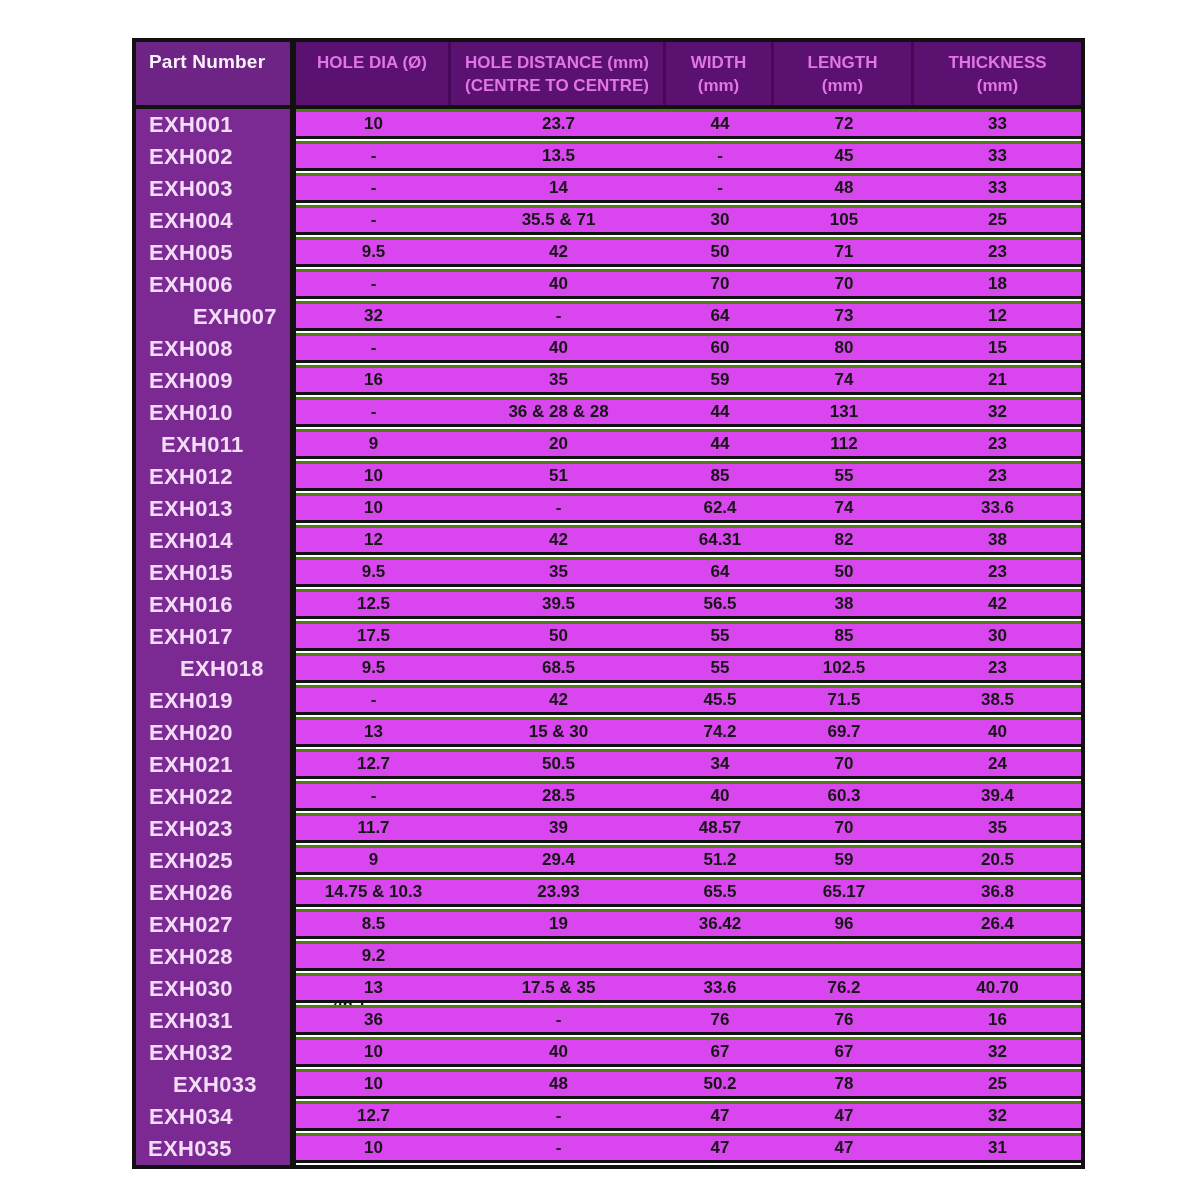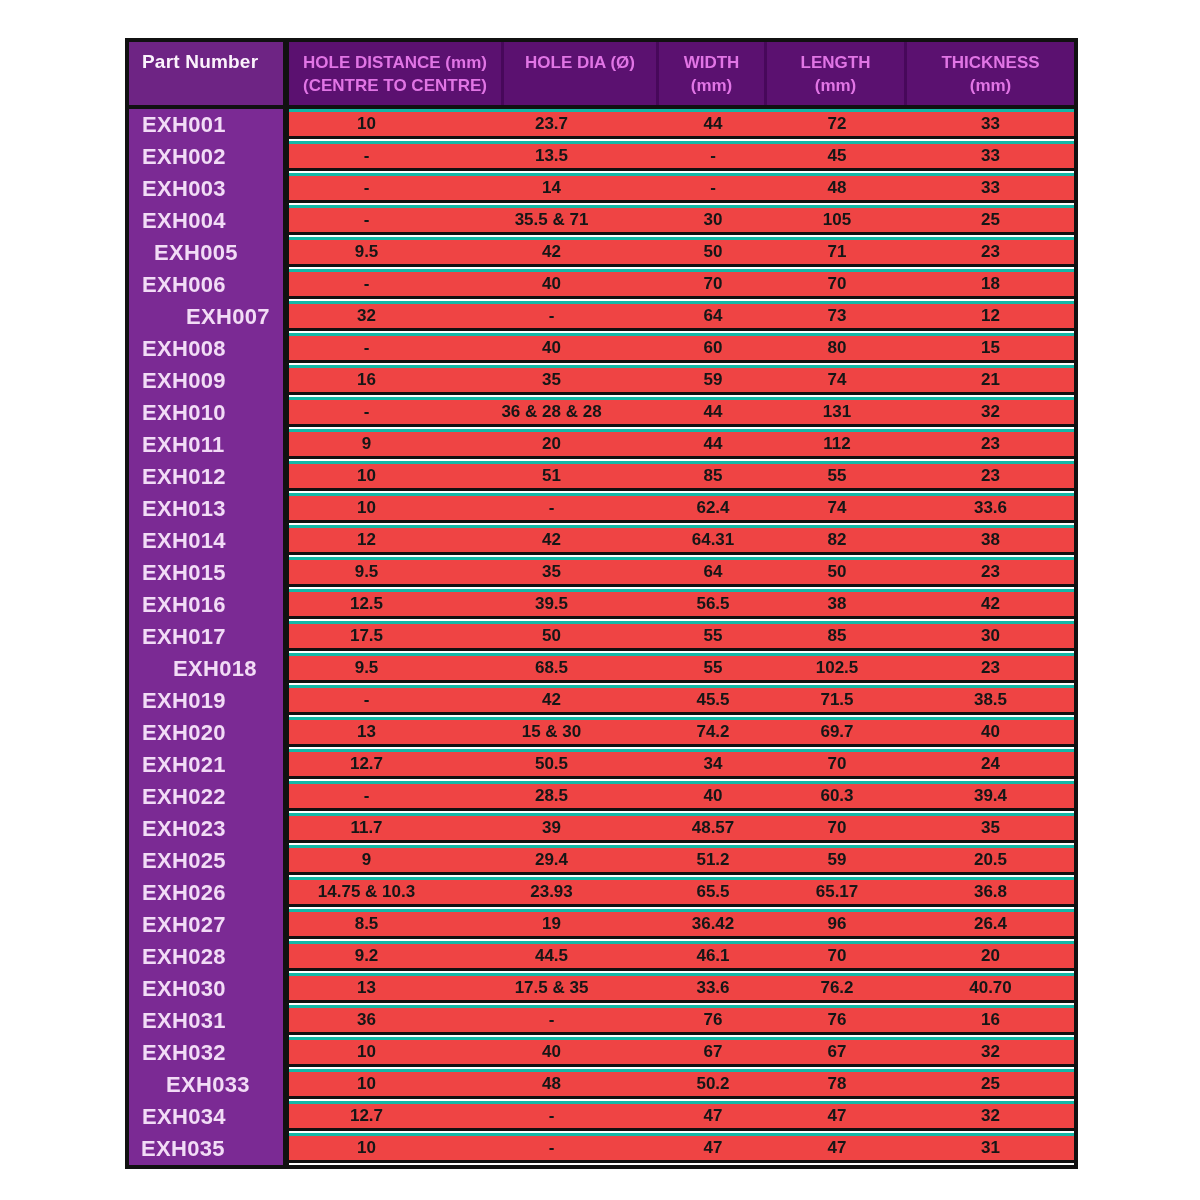"Part Number" .tbl { left: 125px -> 132px }
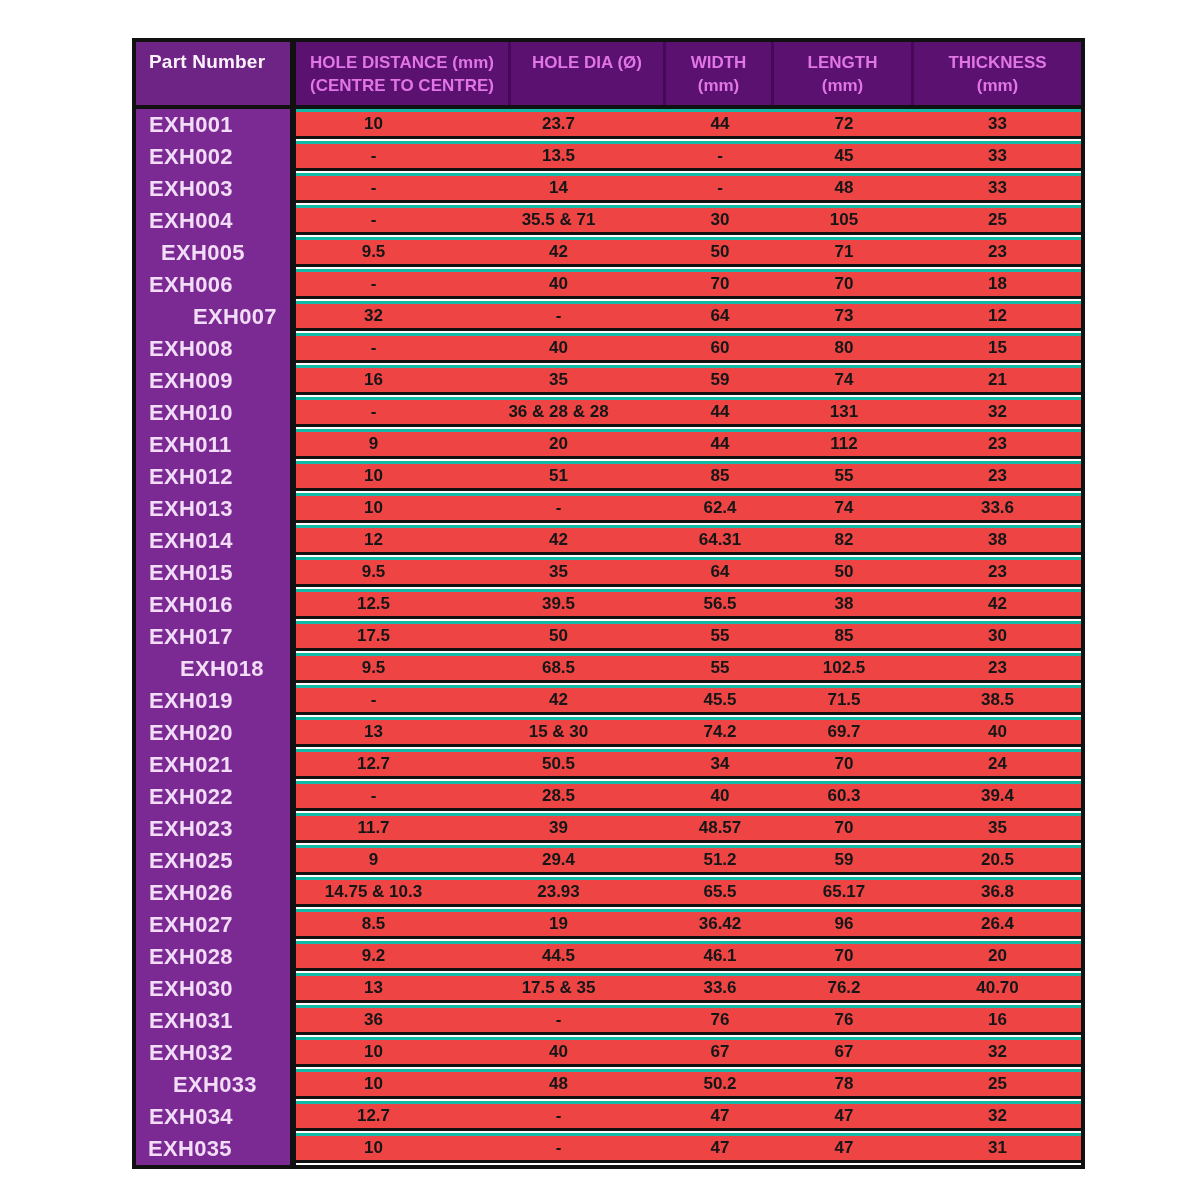"HOLE DISTANCE (mm)" div.h-cell { order: before "HOLE DIA (Ø)" -> after "HOLE DIA (Ø)" }
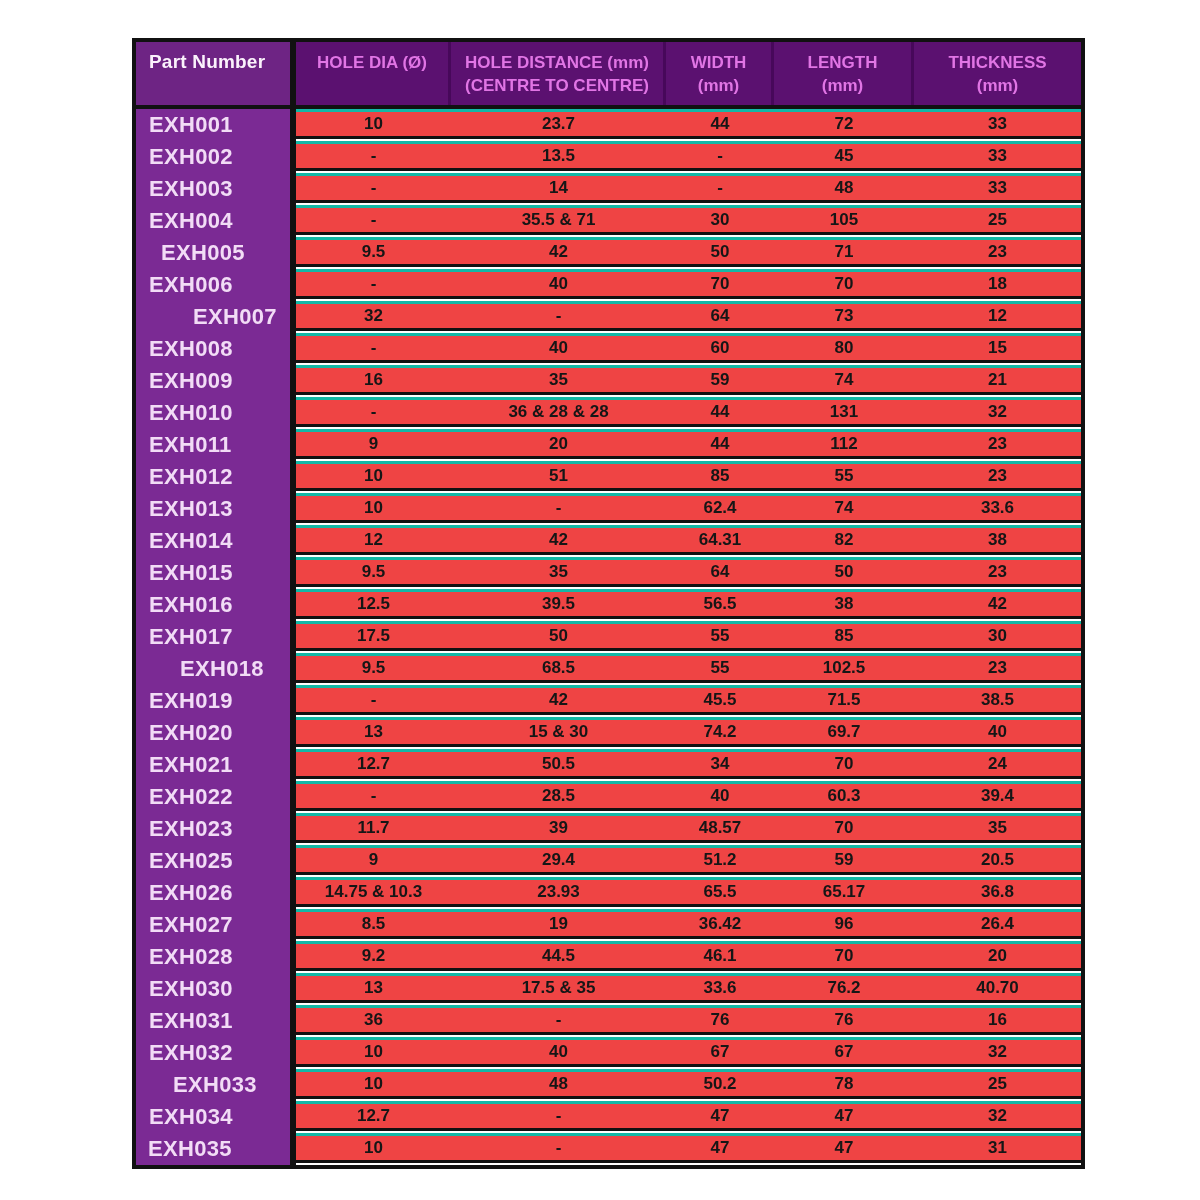"10" .d-row { background: #ef4444 -> #d946ef; border-top: 3px solid #14b8a6 -> 3px solid #4d7c0f }
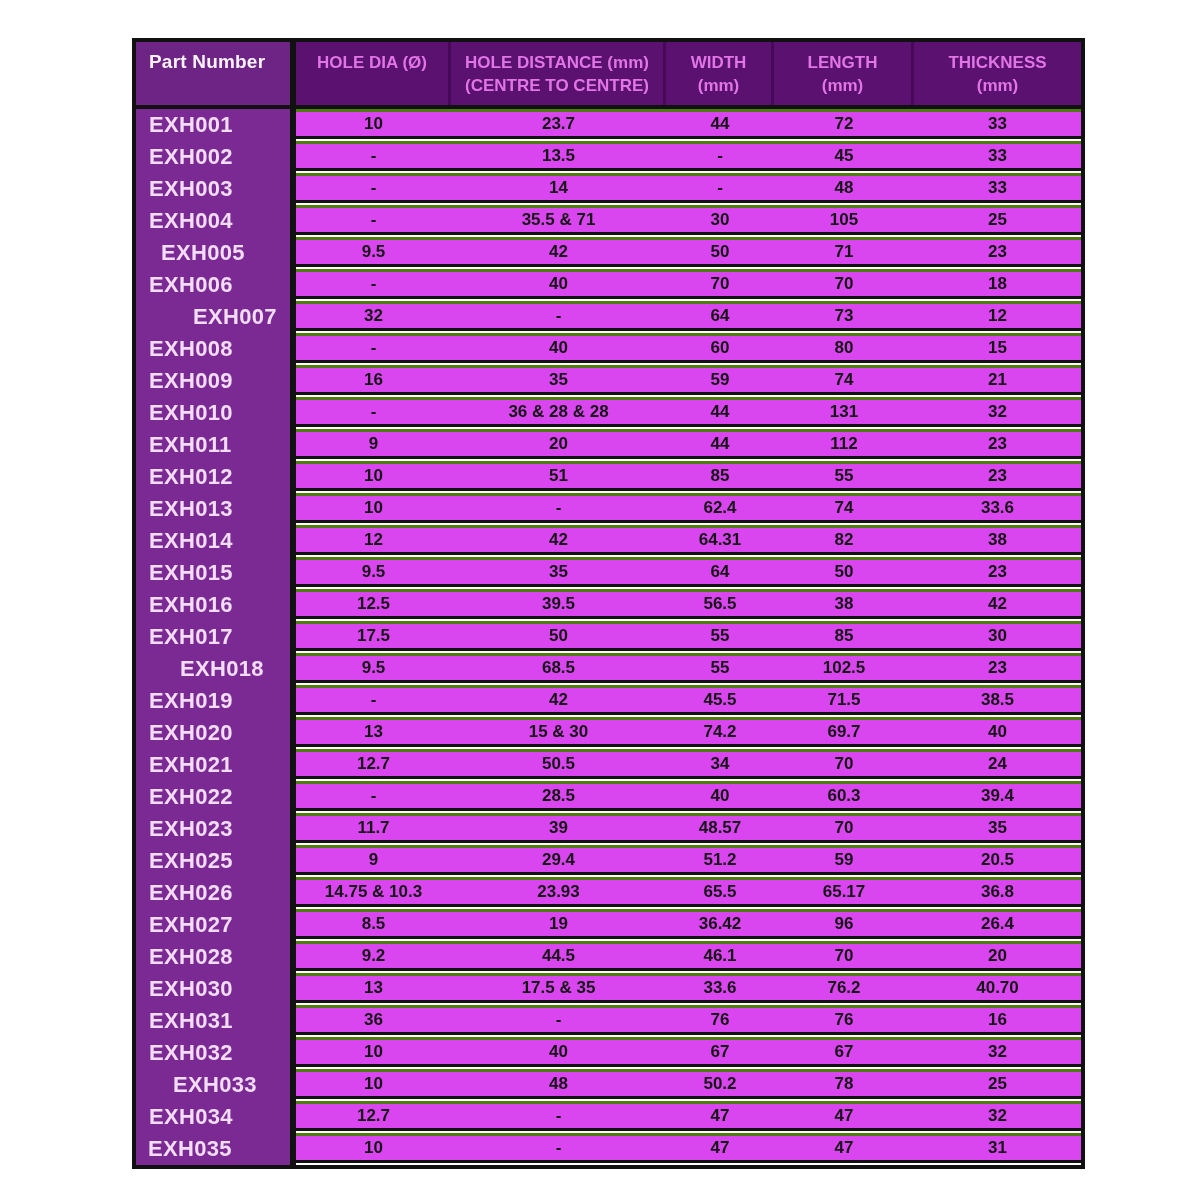"EXH005" div.part-label { margin-left: 12px -> none }
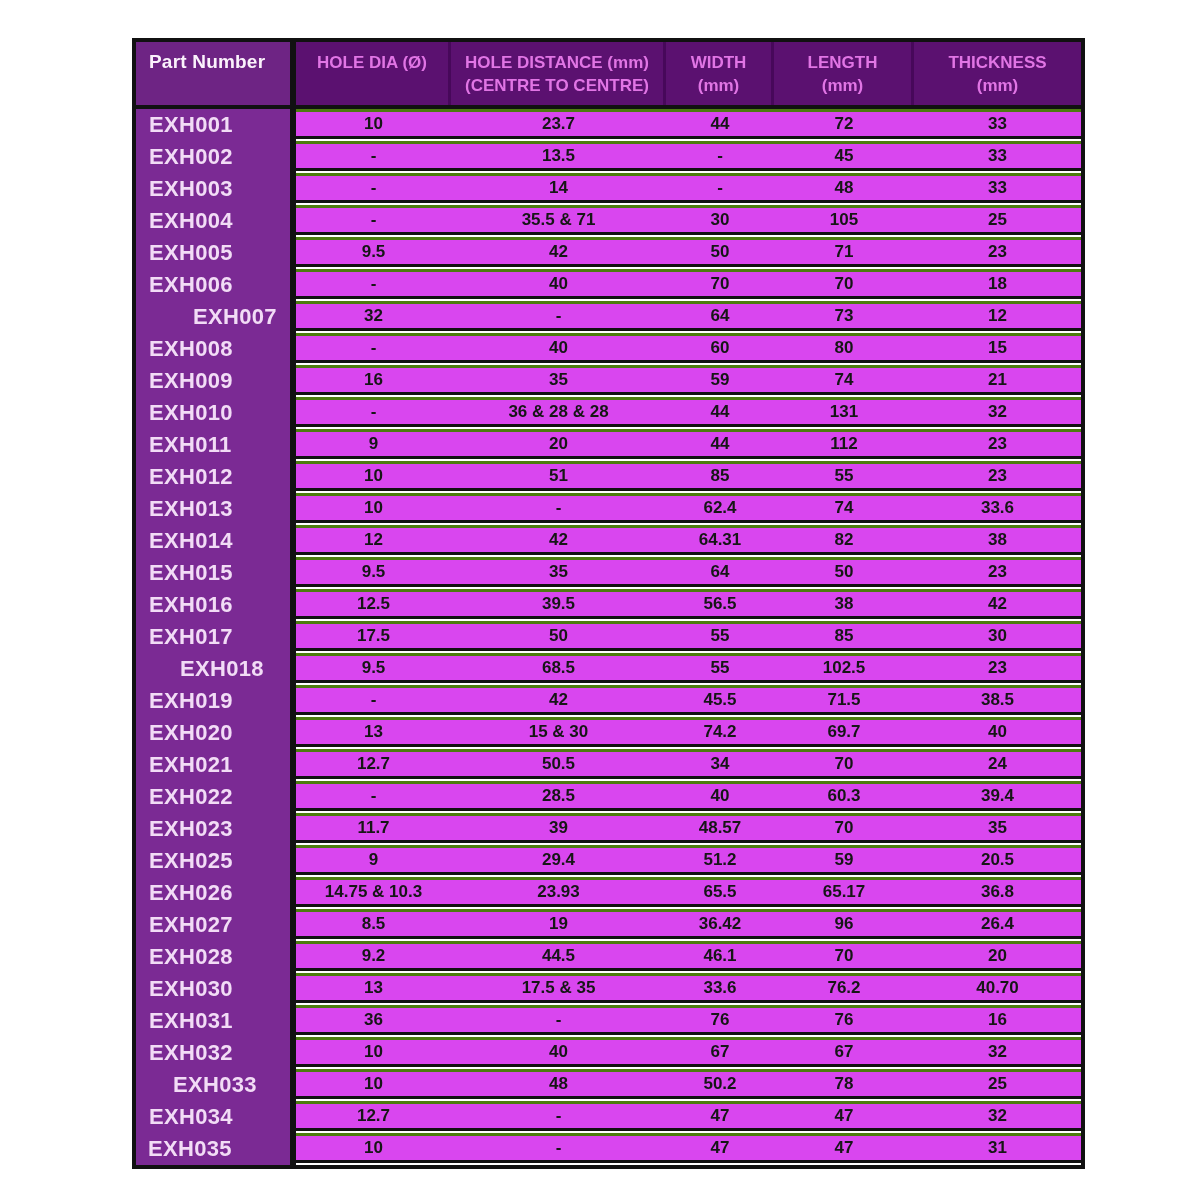"EXH011" div.part-label { margin-left: none -> 12px }
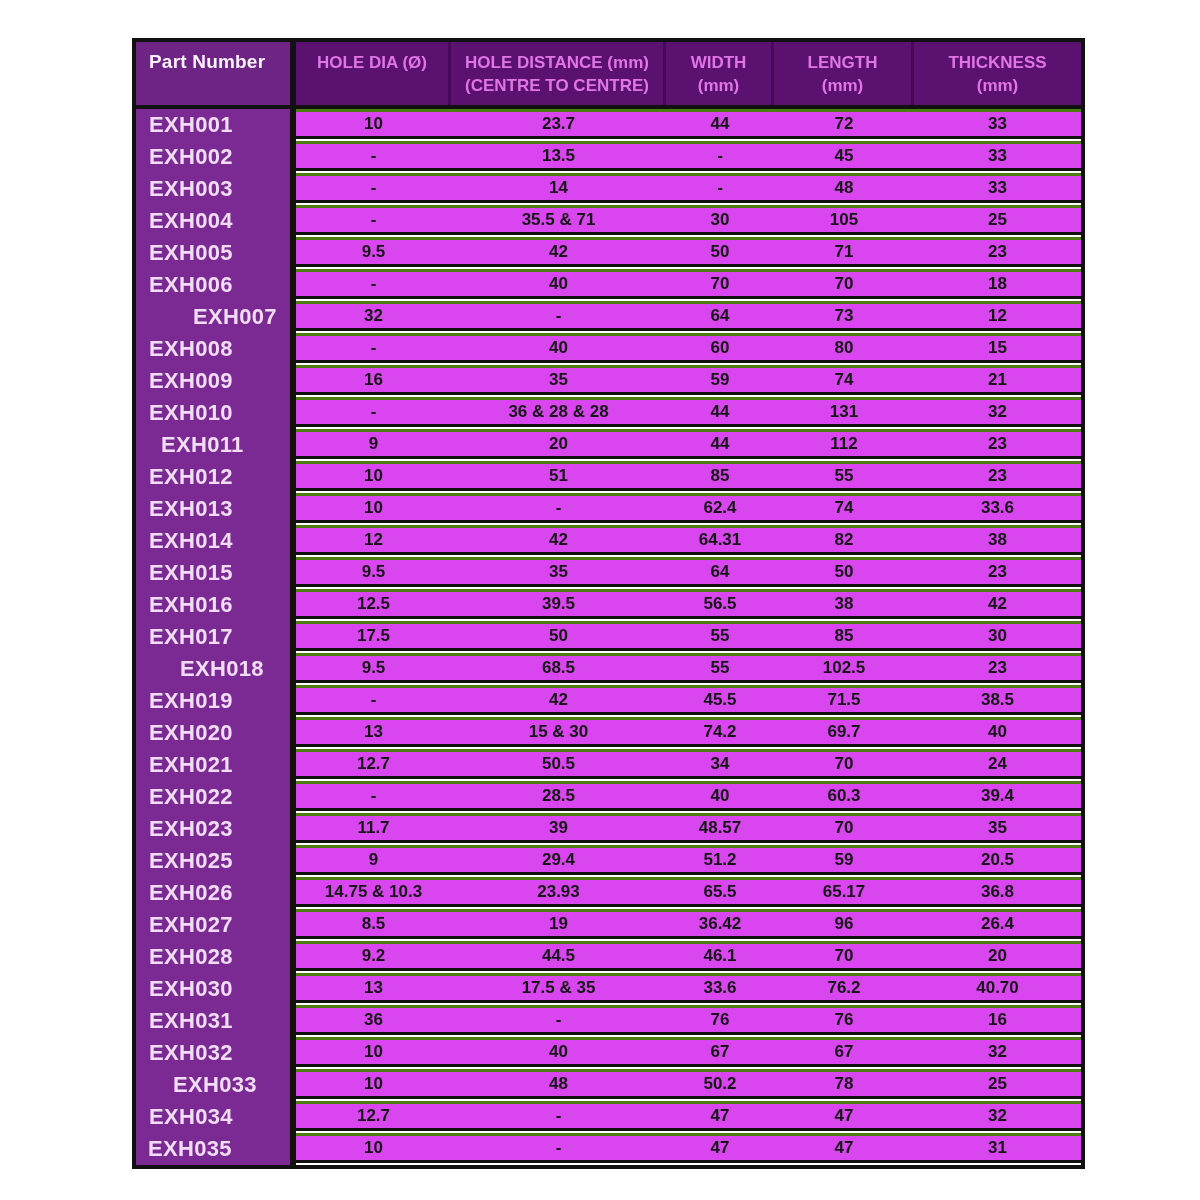"9.2" div.d-row { flex-direction: none -> column }
